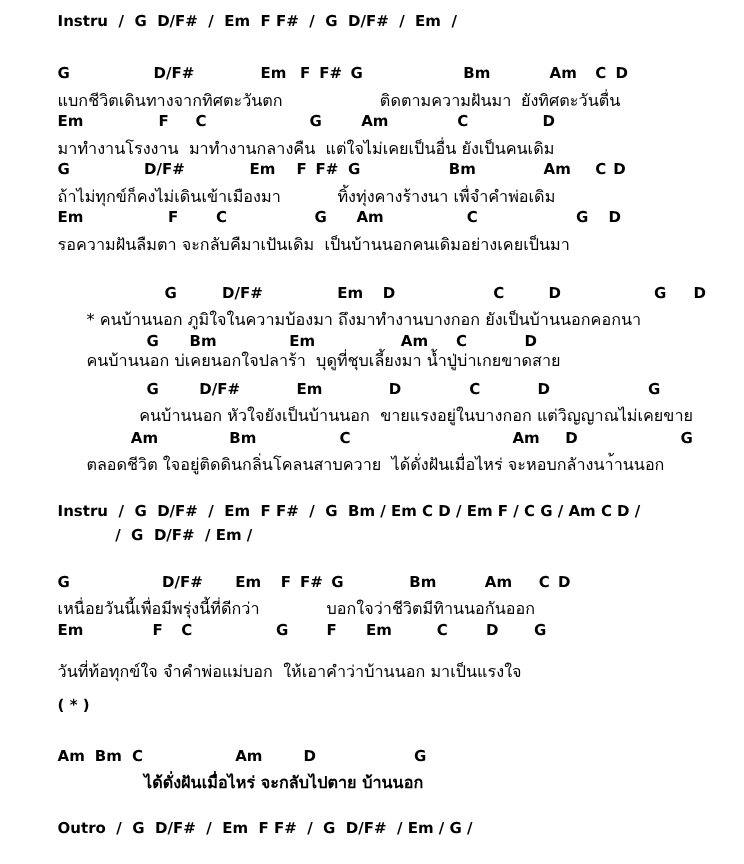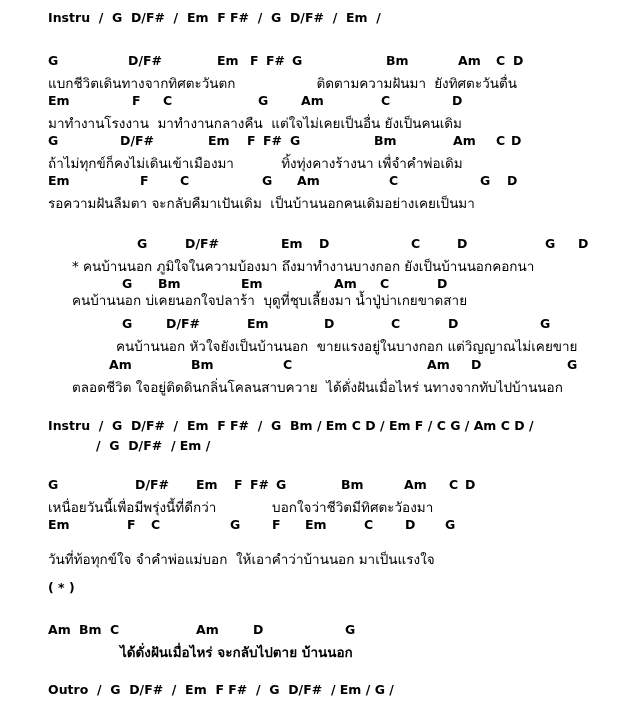"ตลอดชีวิต ใจอยู่ติดดินกลิ่นโคลนสาบควาย" span.lyric { text: นทางจากทับไปบ้านนอก -> จะหอบกลัางนา้านนอก }
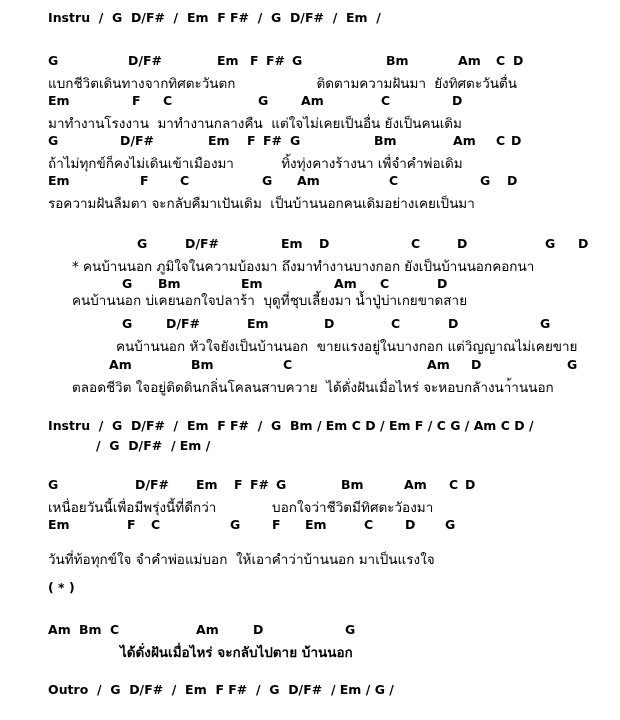"เหนื่อยวันนี้เพื่อมีพรุ่งนี้ที่ดีกว่า" span.lyric { text: บอกใจว่าชีวิตมีทิศตะวัองมา -> บอกใจว่าชีวิตมีทิานนอกันออก }
